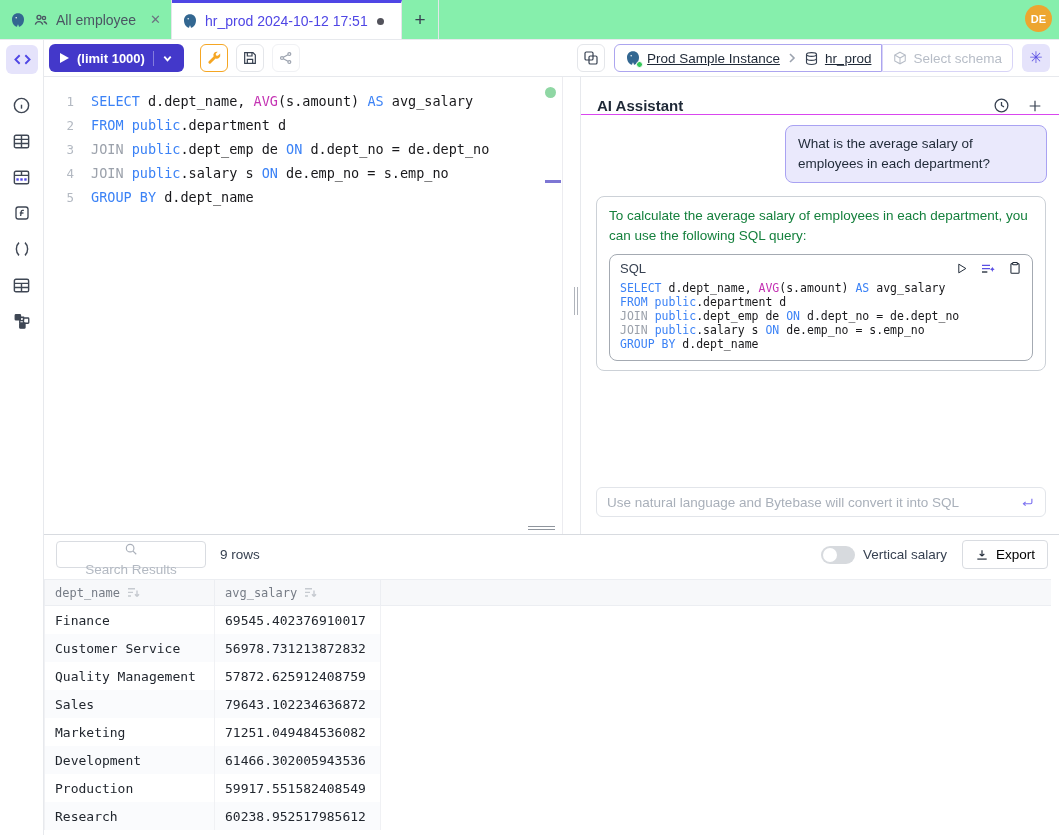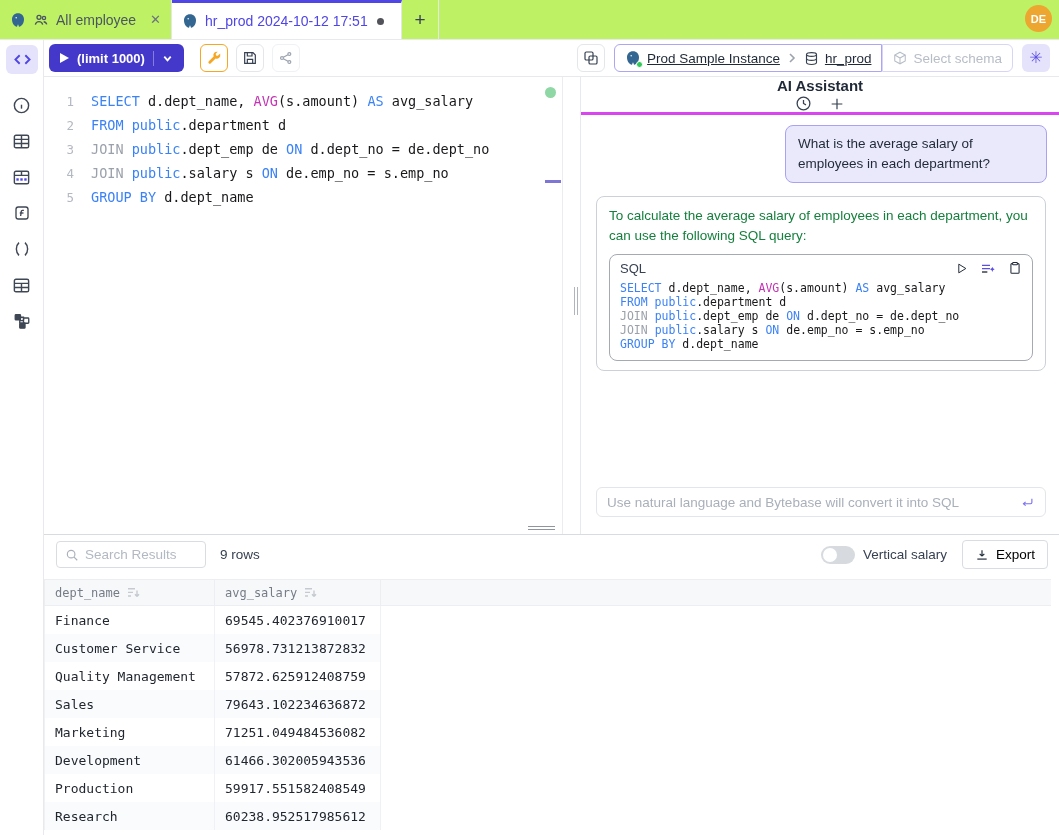"All employee" .tabbar { background: #bef264 -> #86efac }
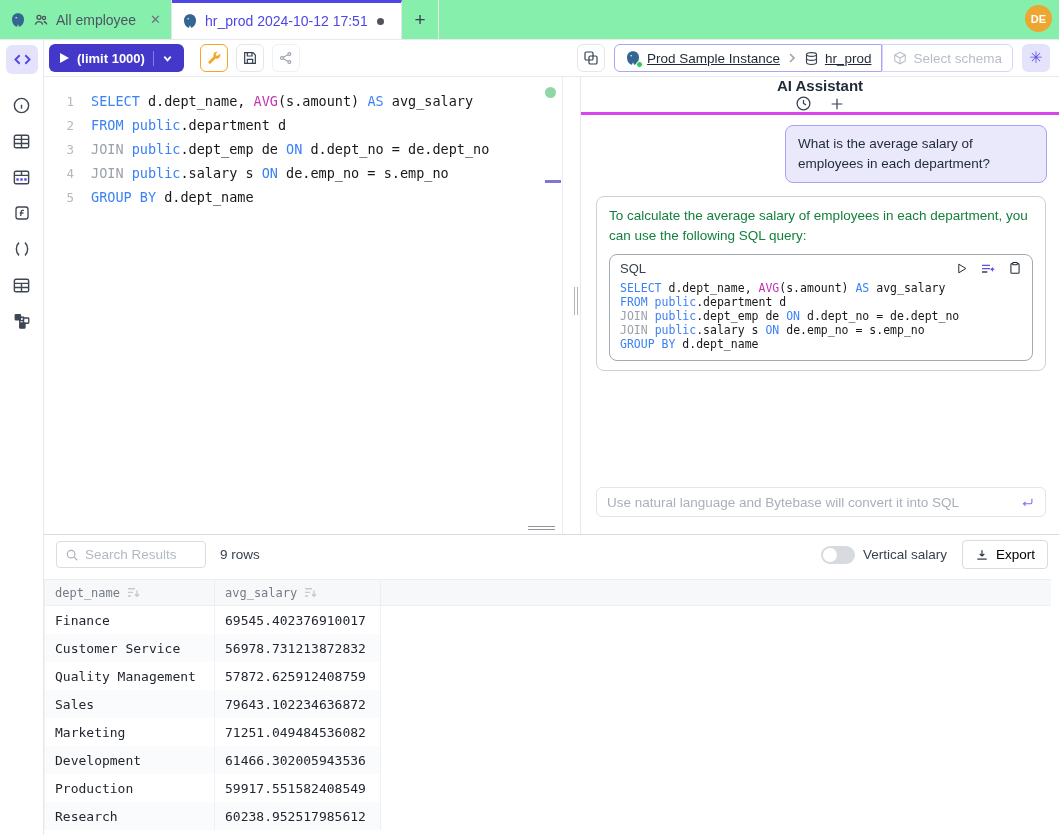"AI Assistant" .ai-header { align-items: center -> flex-end; border-bottom: 3px solid #d946ef -> 1px solid #d946ef; flex-direction: column -> none }
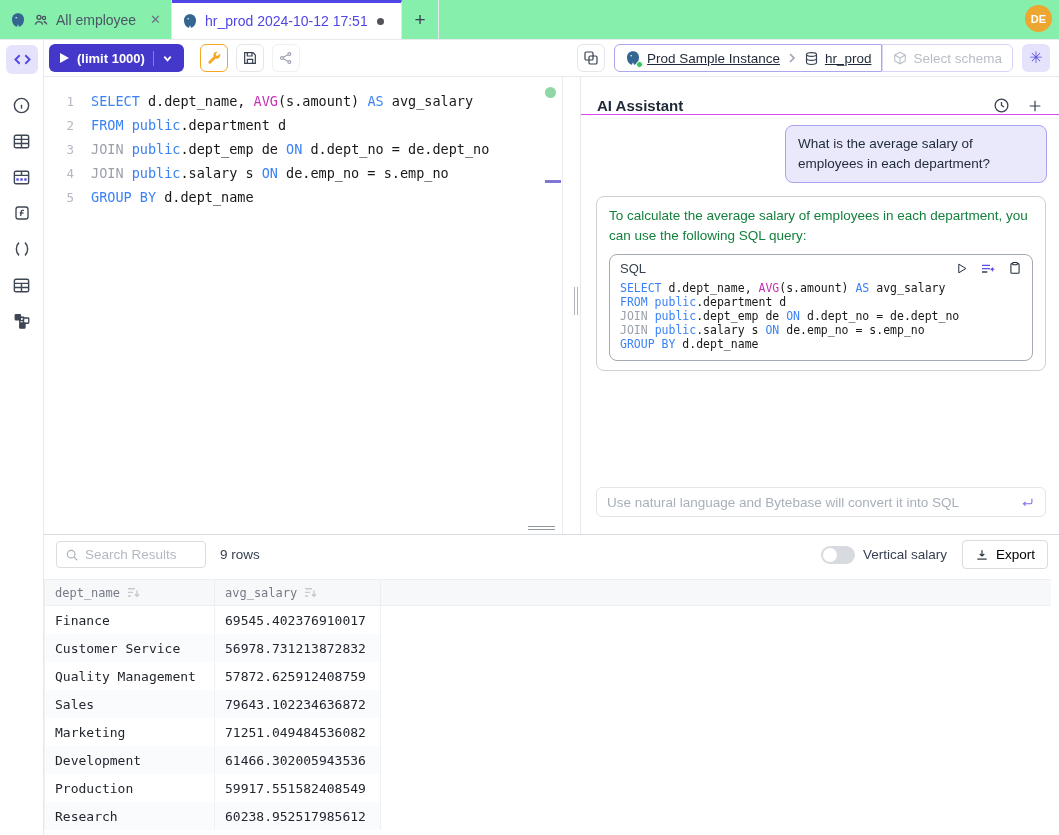"Search Results" .search-box { flex-direction: none -> column }
